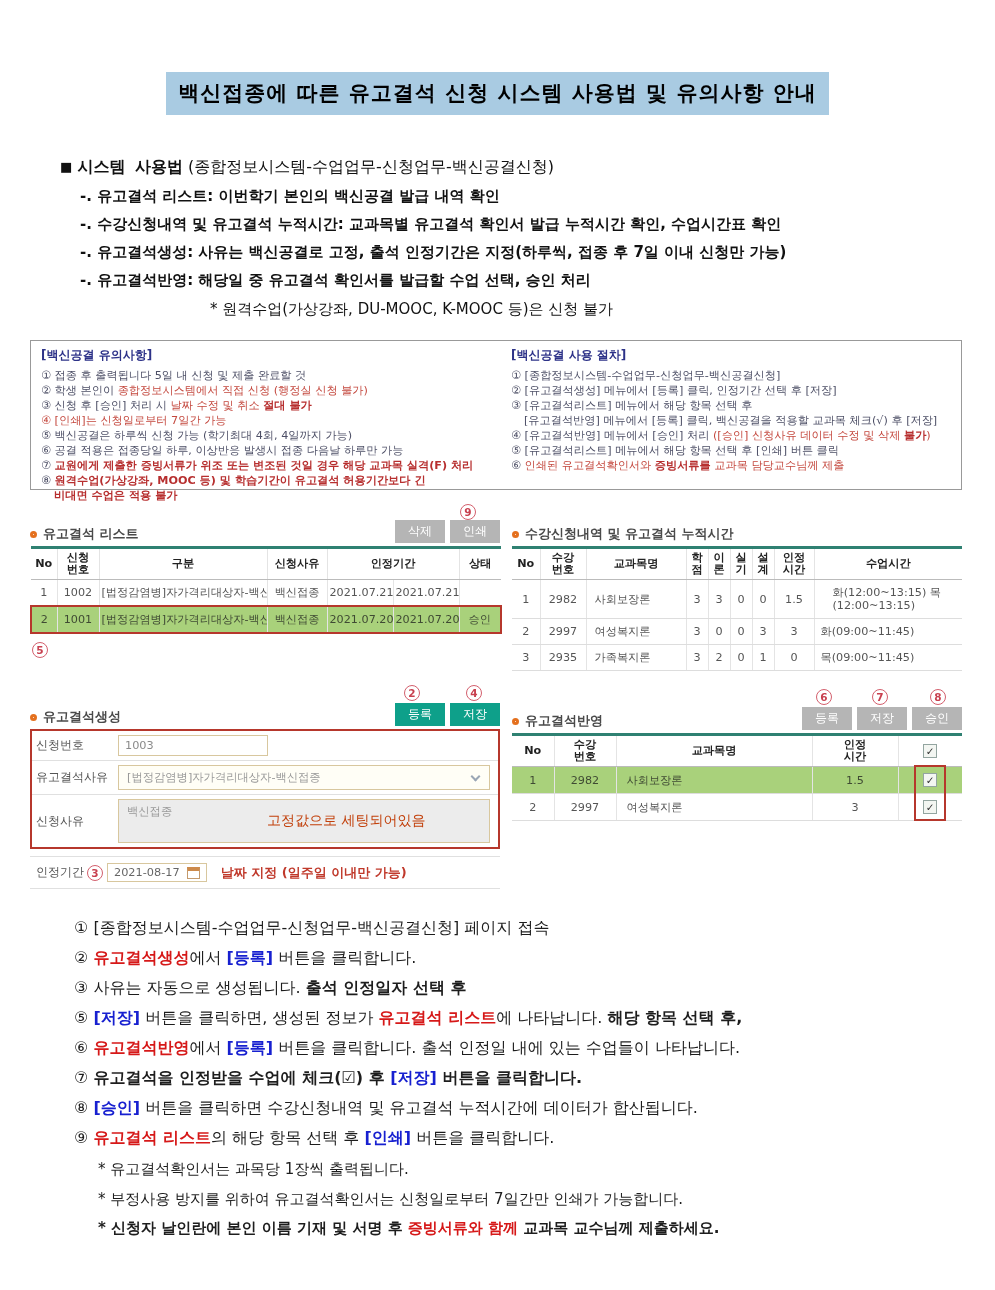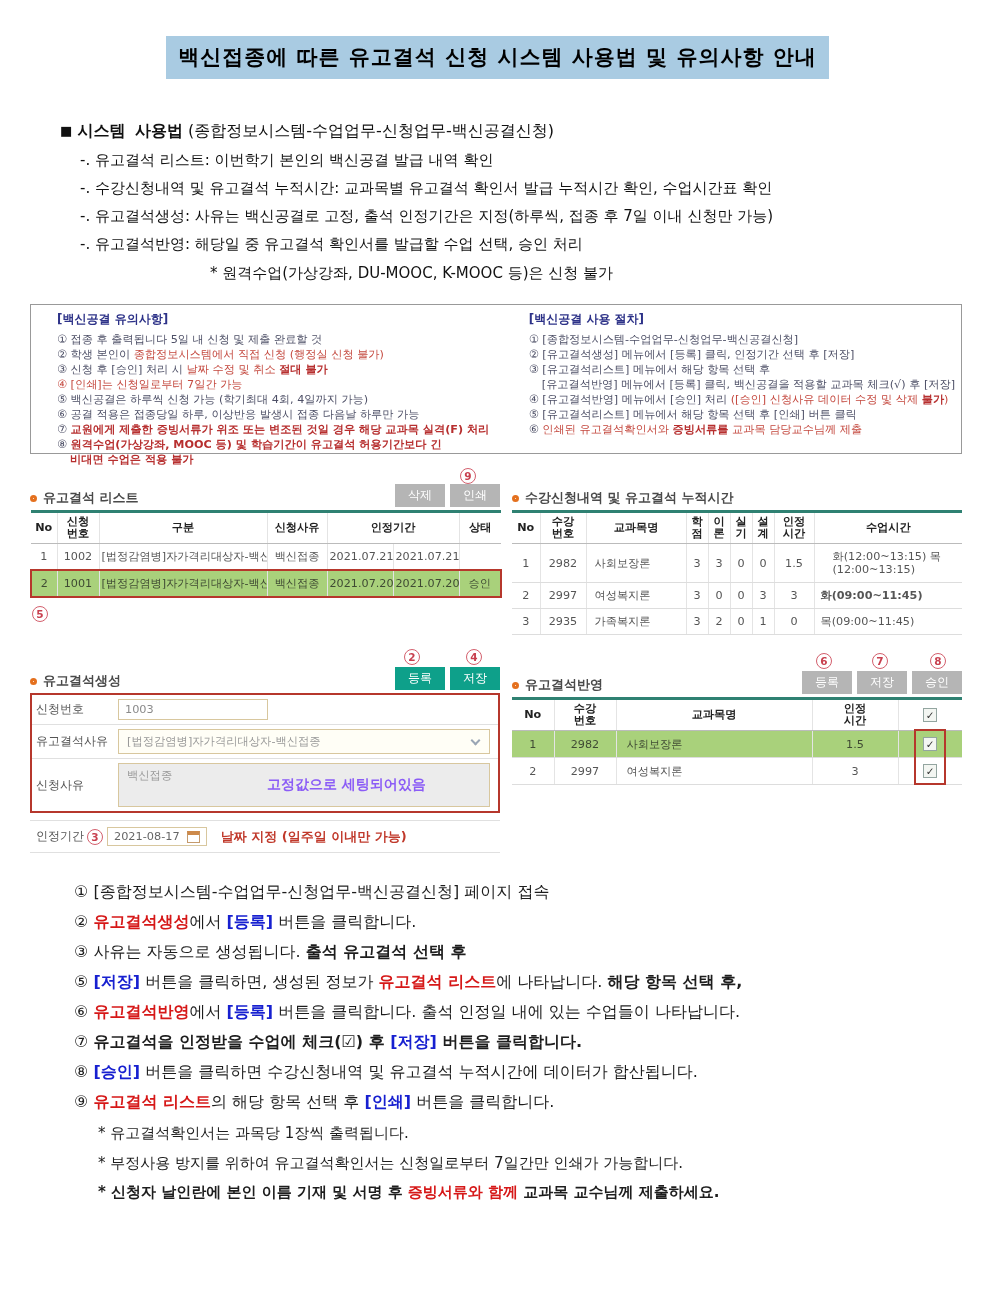"백신접종에 따른 유고결석 신청 시스템" .title-wrap { padding-top: 36px -> 72px }
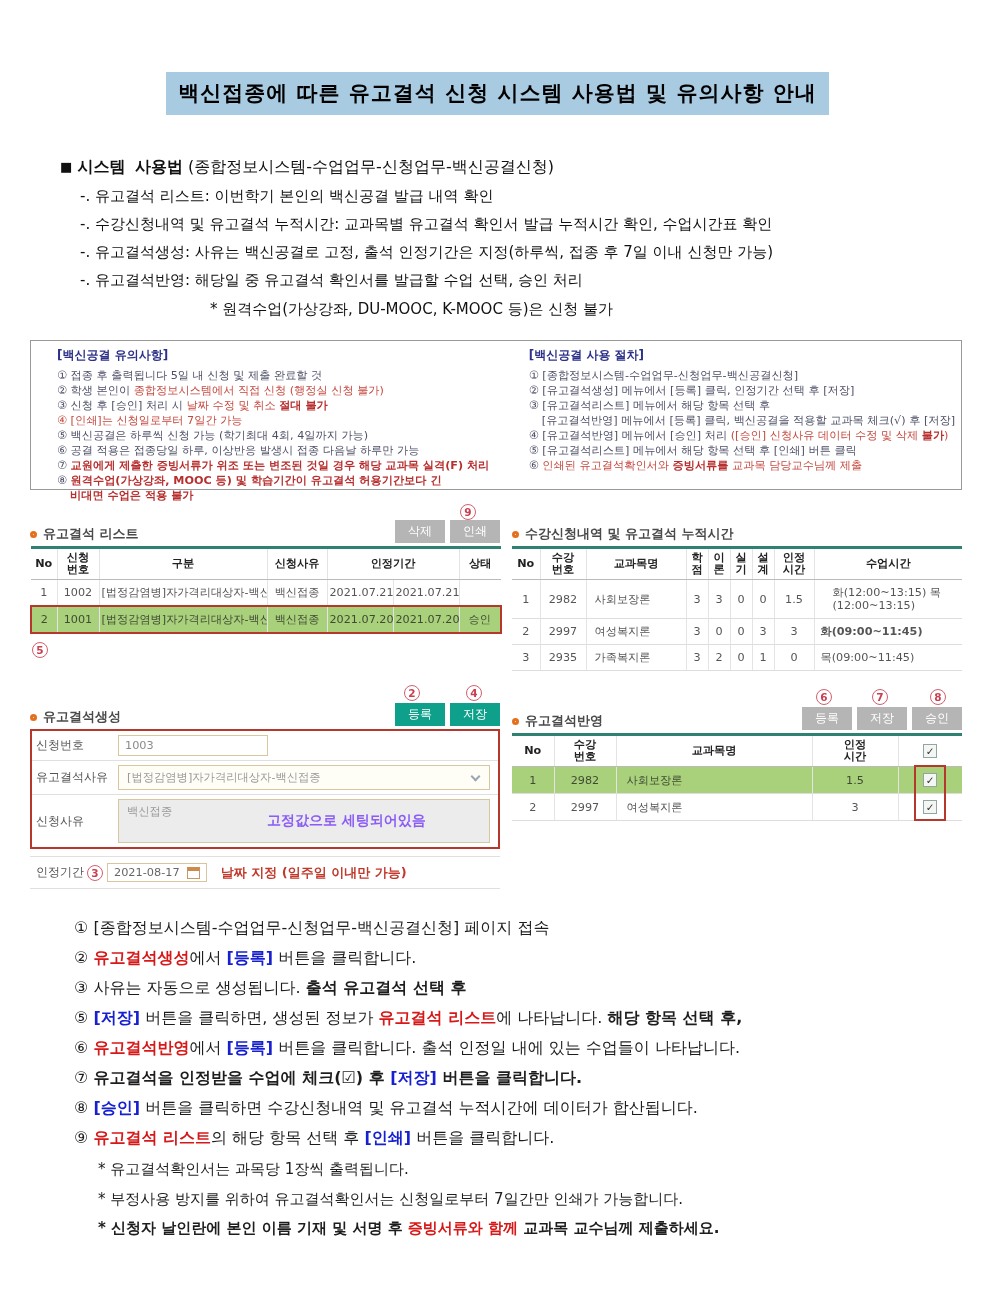"-. 유고결석 리스트: 이번학기 본인의" .usage-lines div { font-weight: none -> bold }
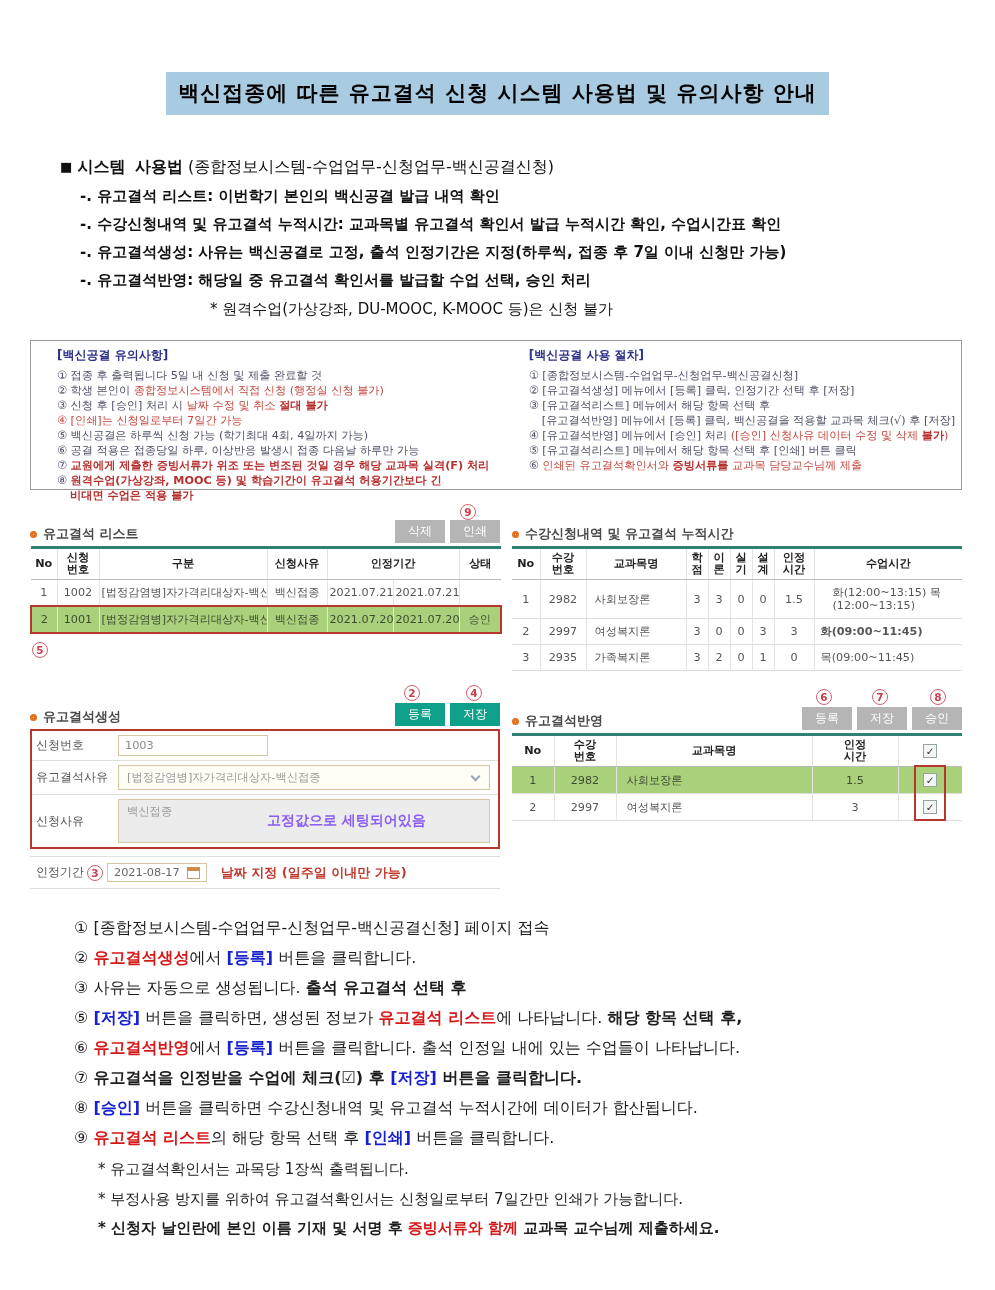"[백신공결 유의사항]" .notice-col { margin-left: 16px -> none }
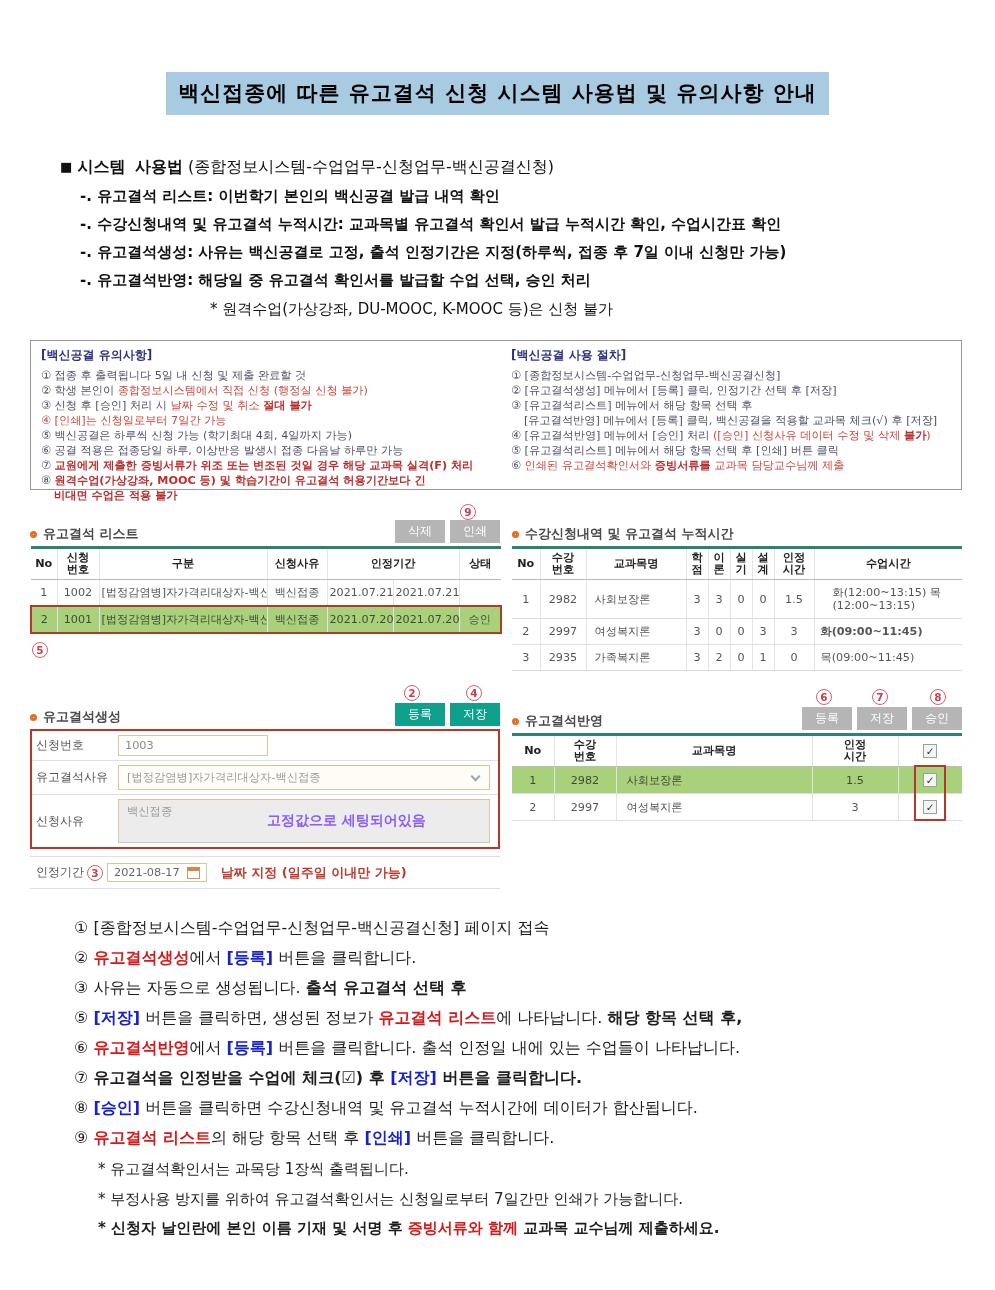"화(09:00~11:45)" td { font-weight: bold -> none }
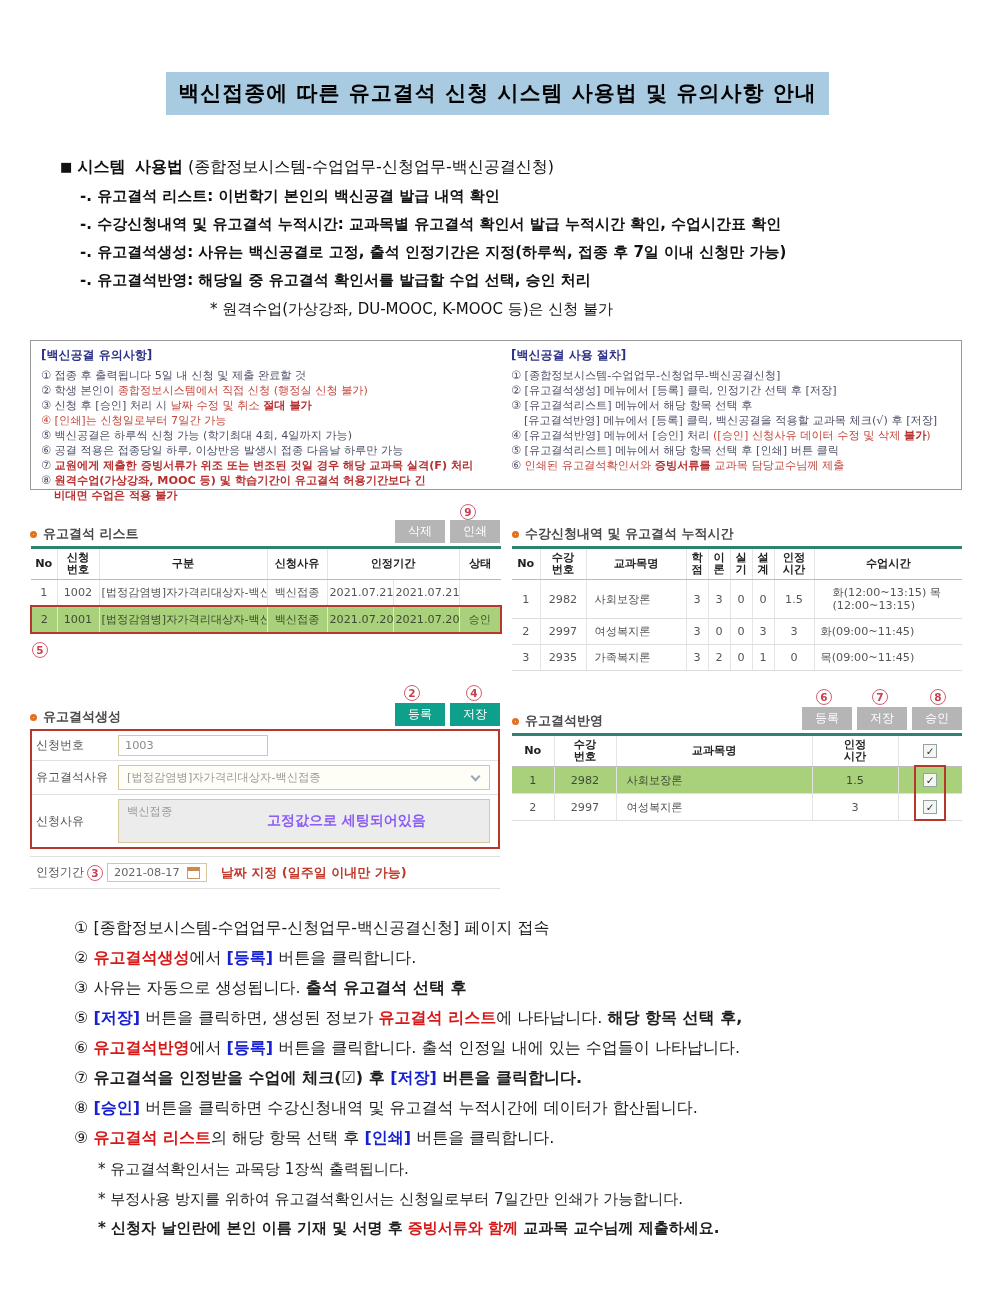"고정값으로 세팅되어있음" .textarea .fixed-note { color: #8b5cf6 -> #c2410c; font-weight: bold -> normal }
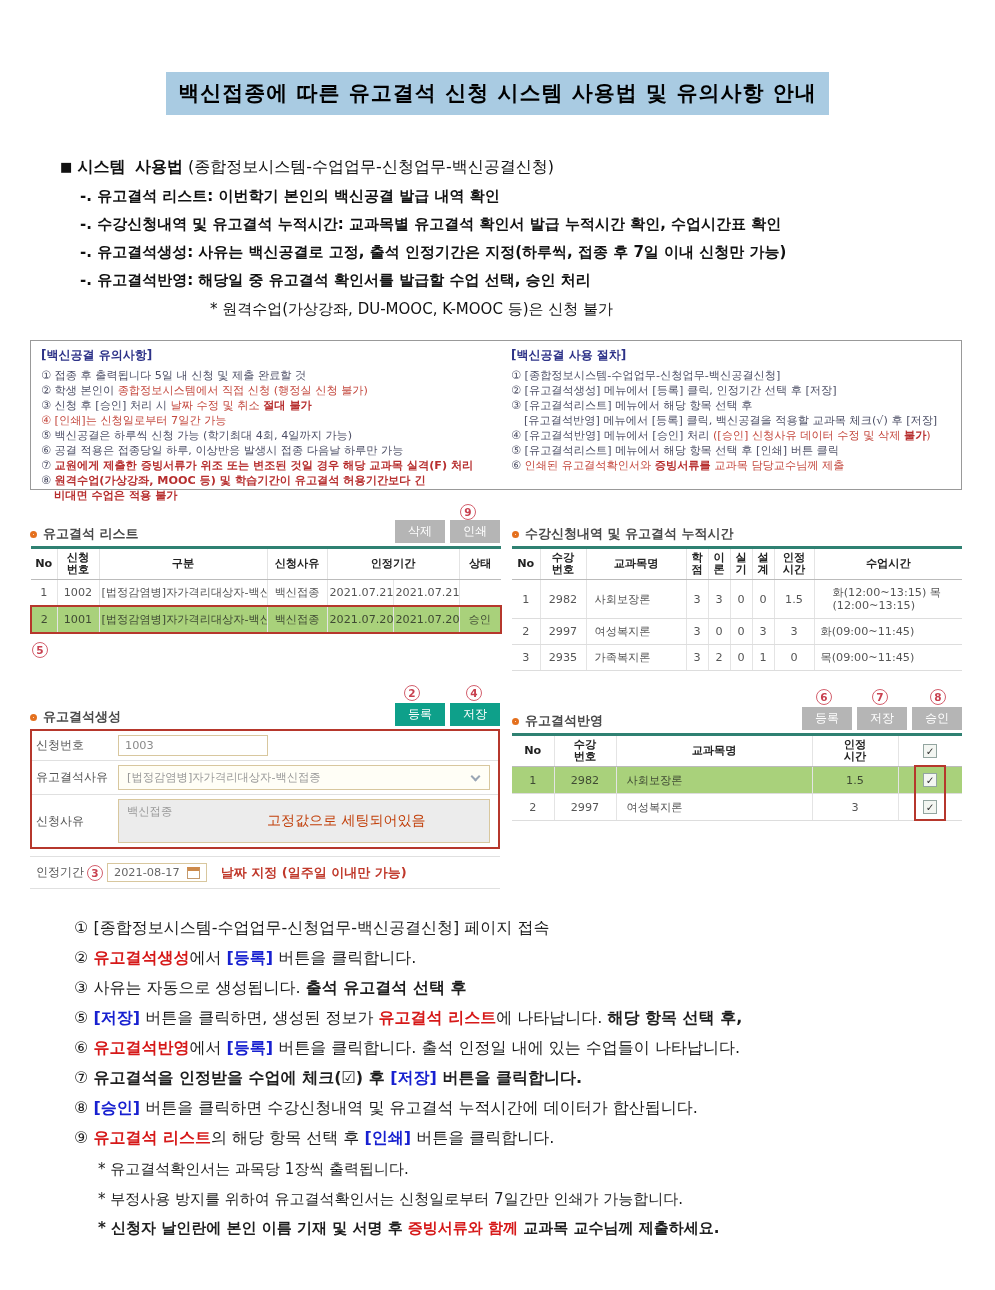"출석 유고결석 선택 후" span.seg-bd { text: 유고결석 -> 인정일자 }
